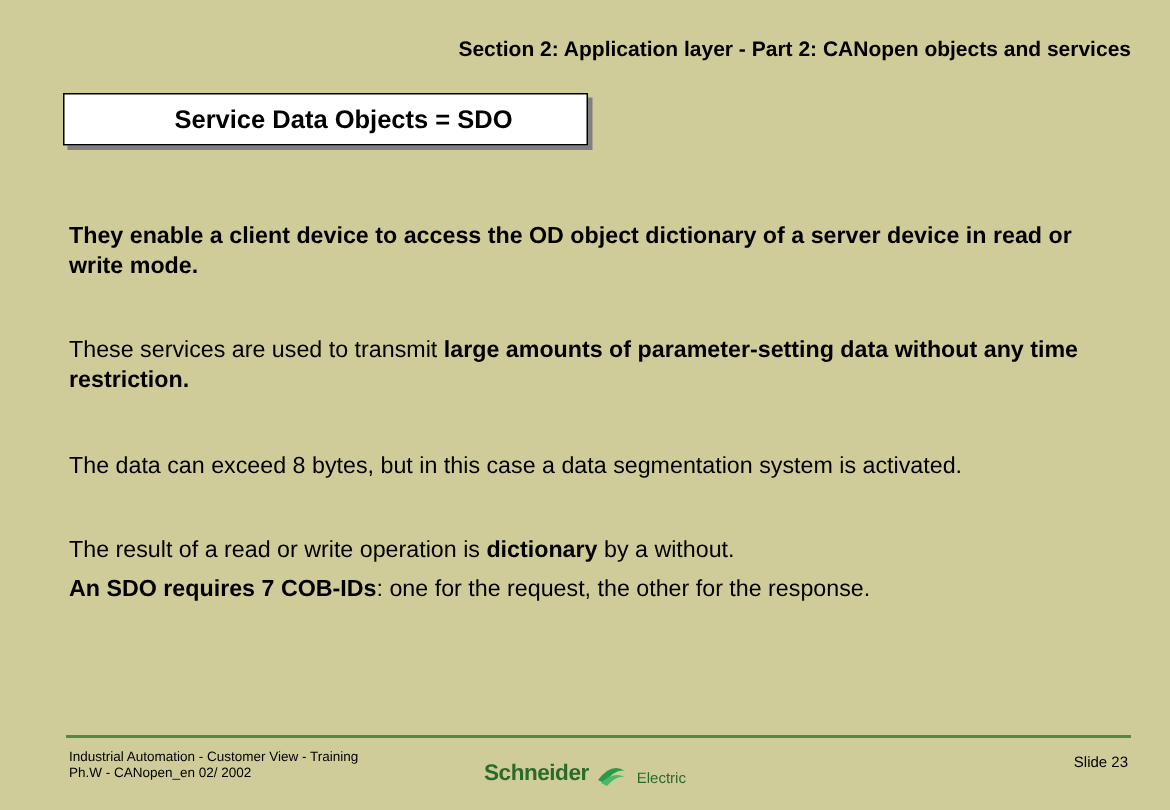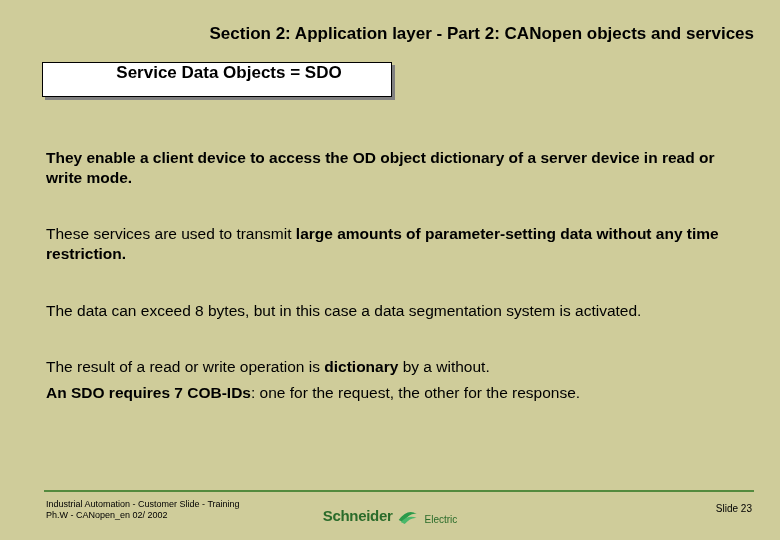"Section 2: Application layer -" .section-header { font-size: 17px -> 14px }
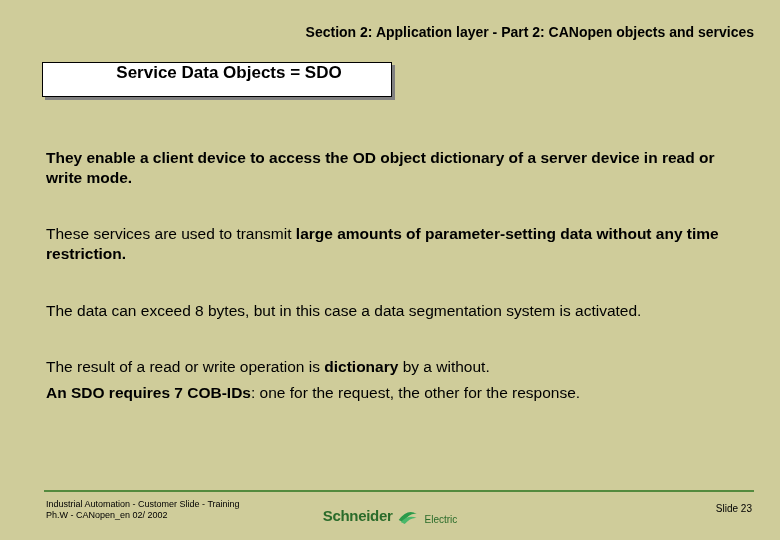"Service Data Objects = SDO" .title-box { align-items: flex-start -> center }
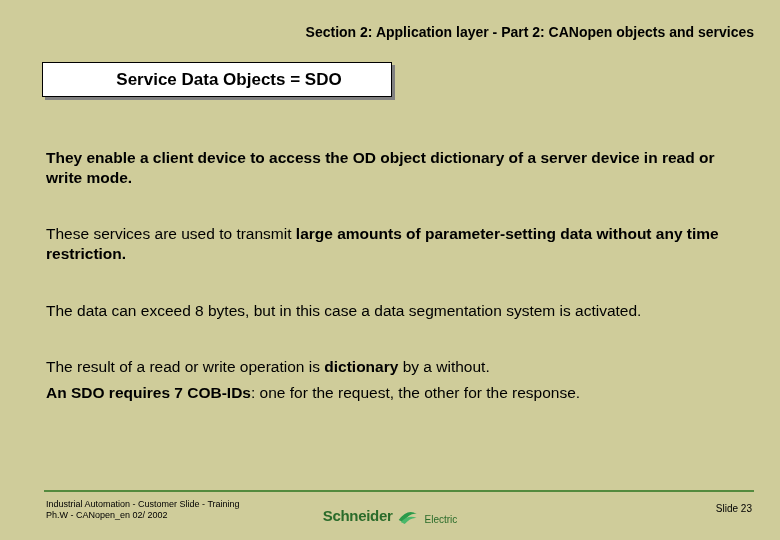"Industrial Automation - Customer Slide" div { text: Slide -> View }
